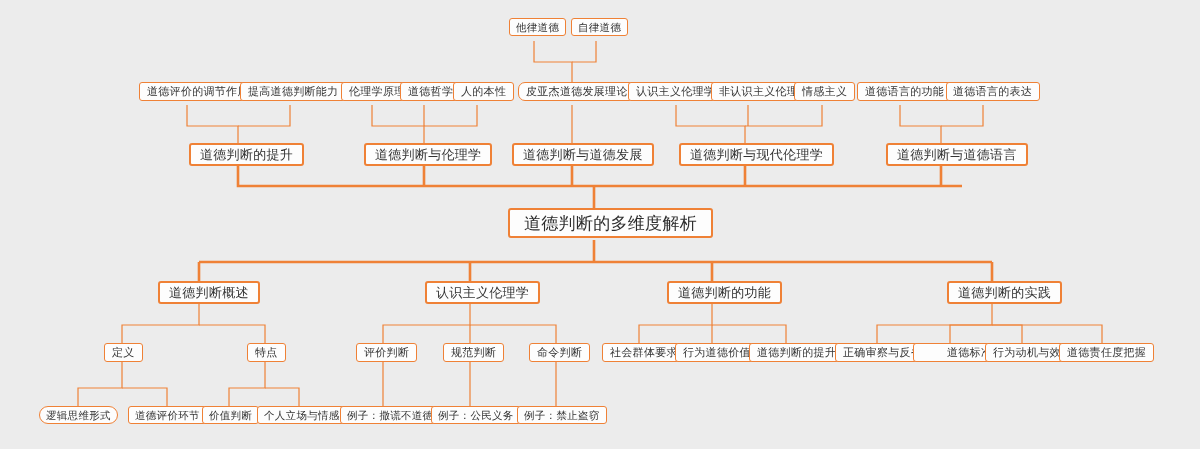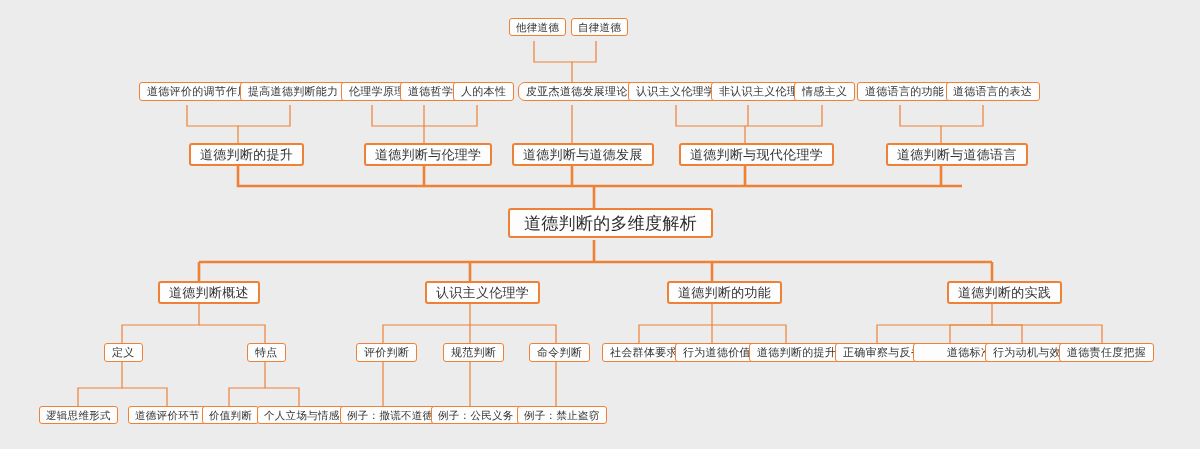"逻辑思维形式" div.node { border-radius: none -> 9px }
